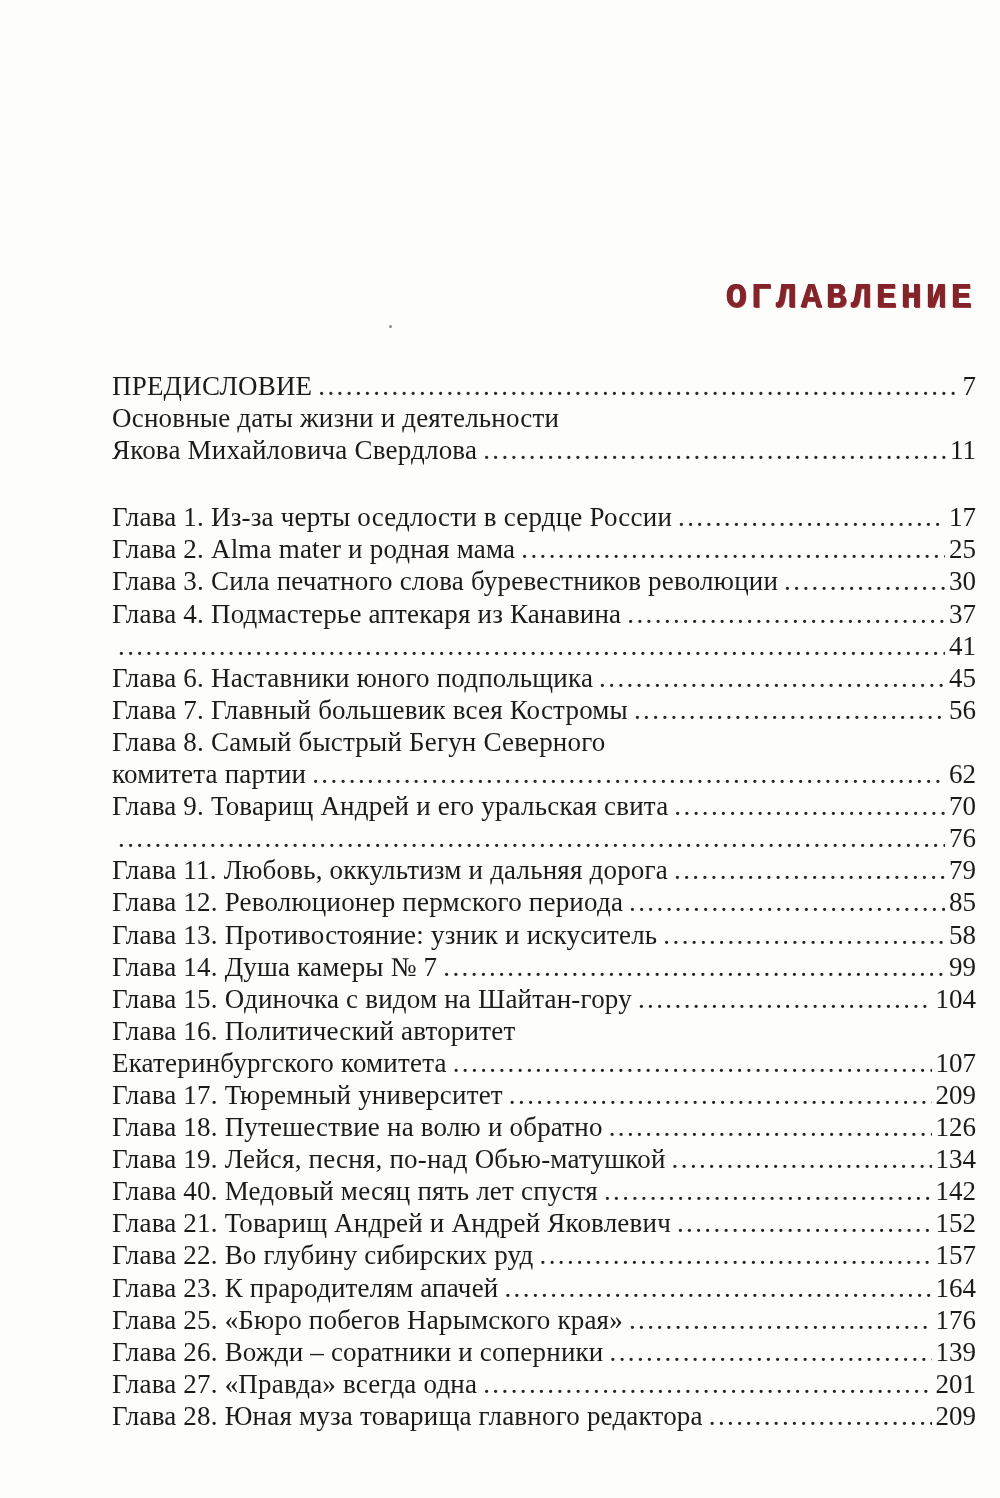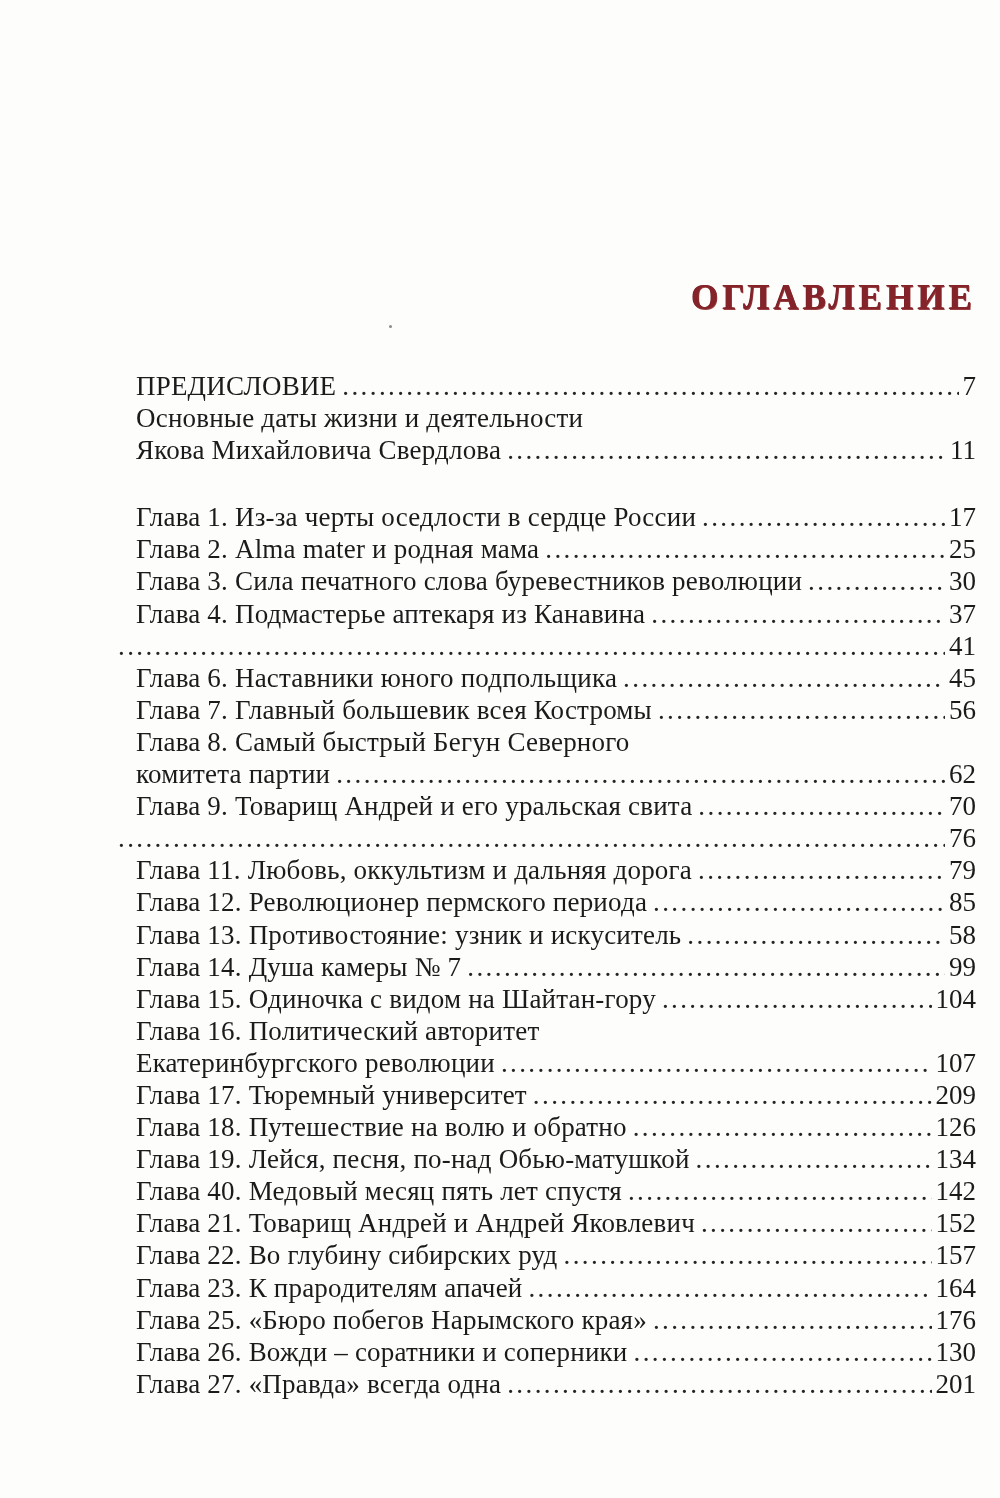"ОГЛАВЛЕНИЕ" .title { font-family: Liberation Serif, serif -> Liberation Mono, monospace }
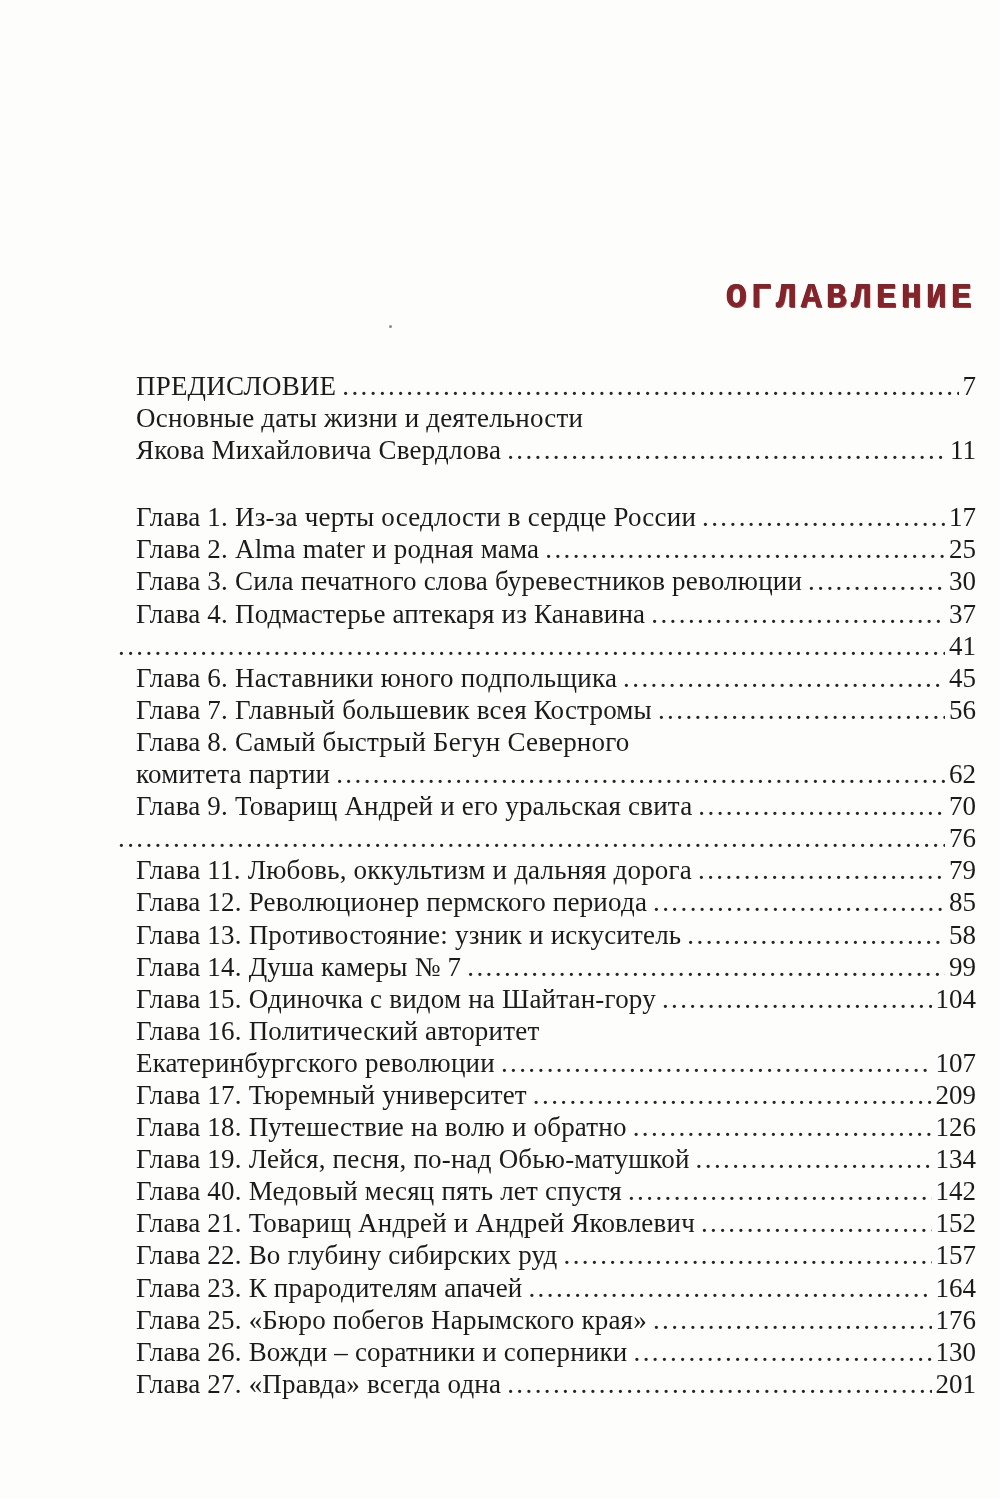"ПРЕДИСЛОВИЕ" .toc-text { margin-left: 24px -> none }
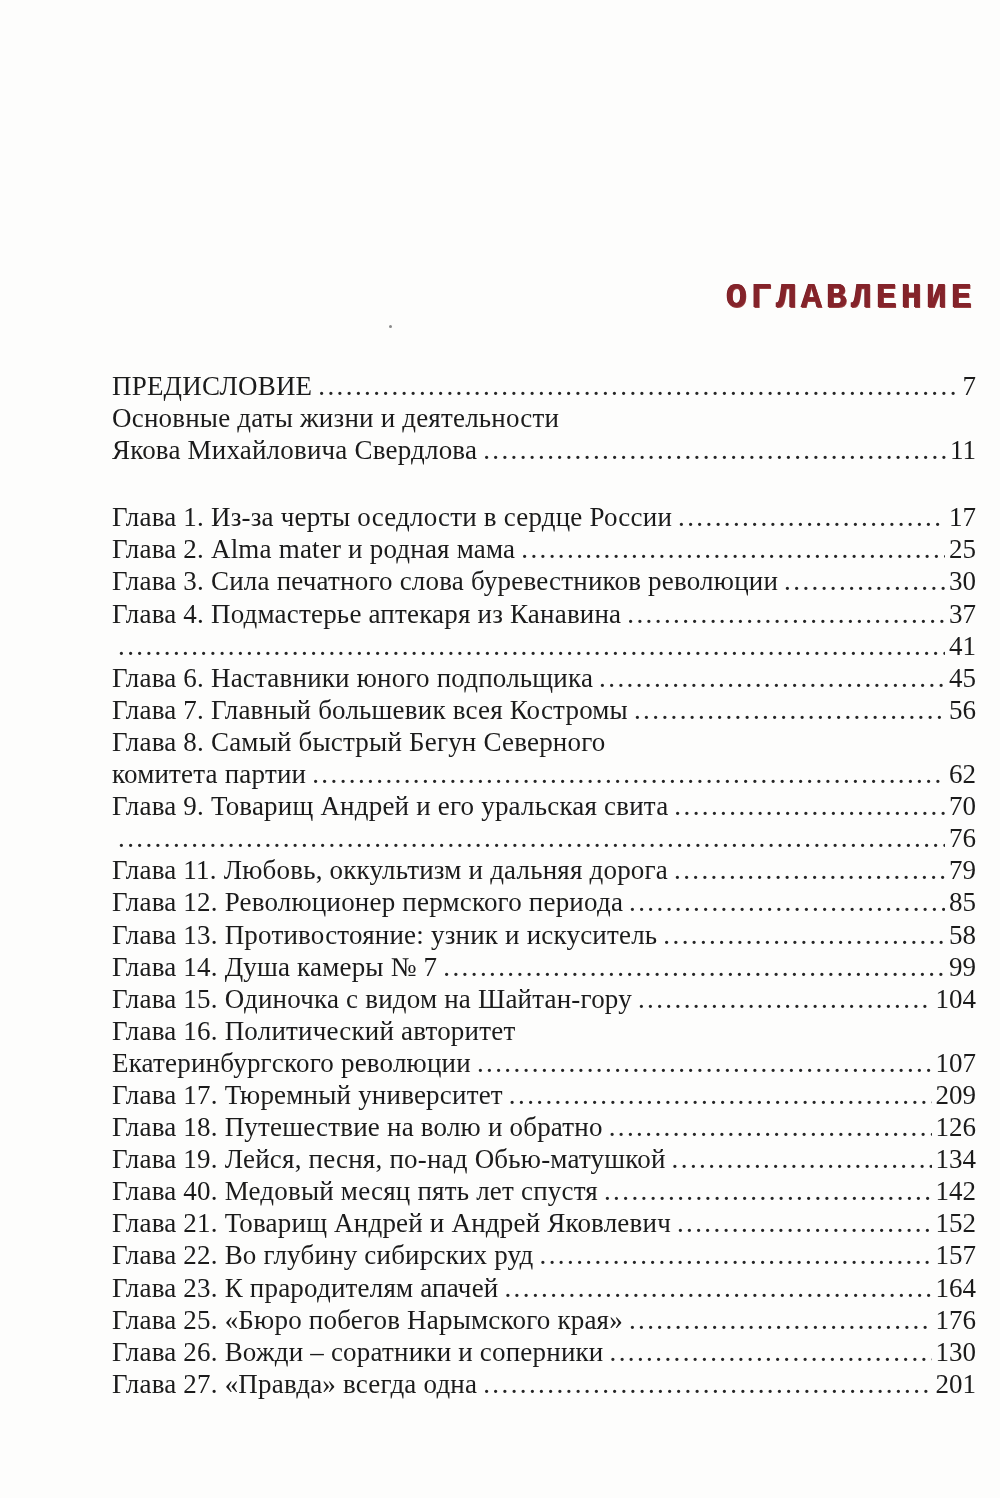"Екатеринбургского революции" span.toc-text { text: революции -> комитета }
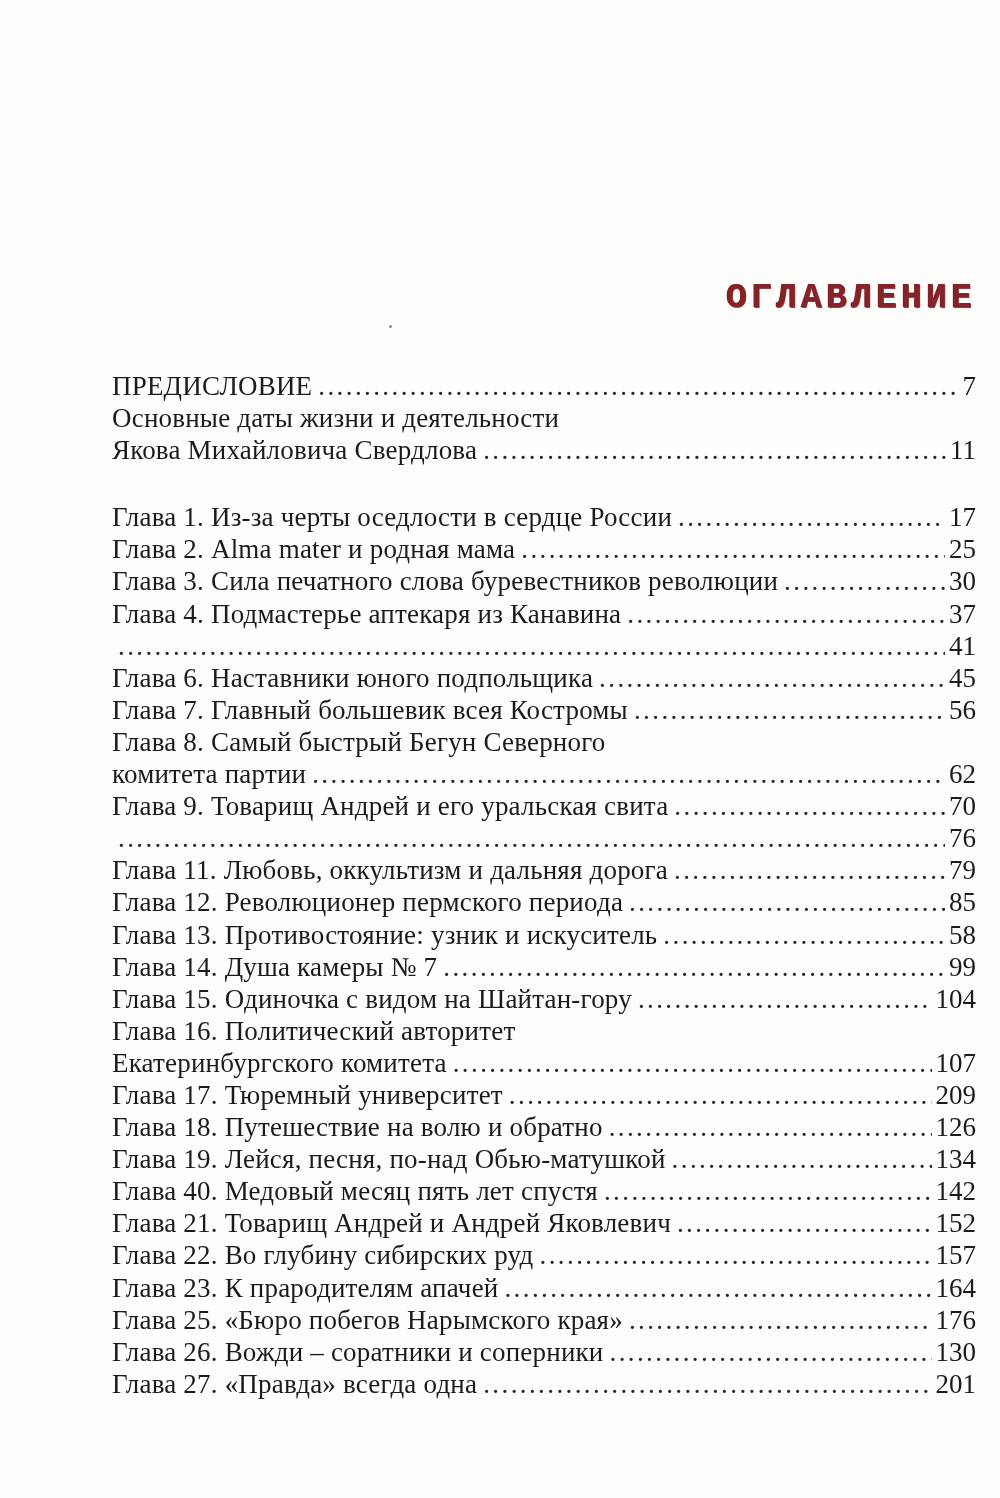"130" span.toc-page { text: 130 -> 139 }
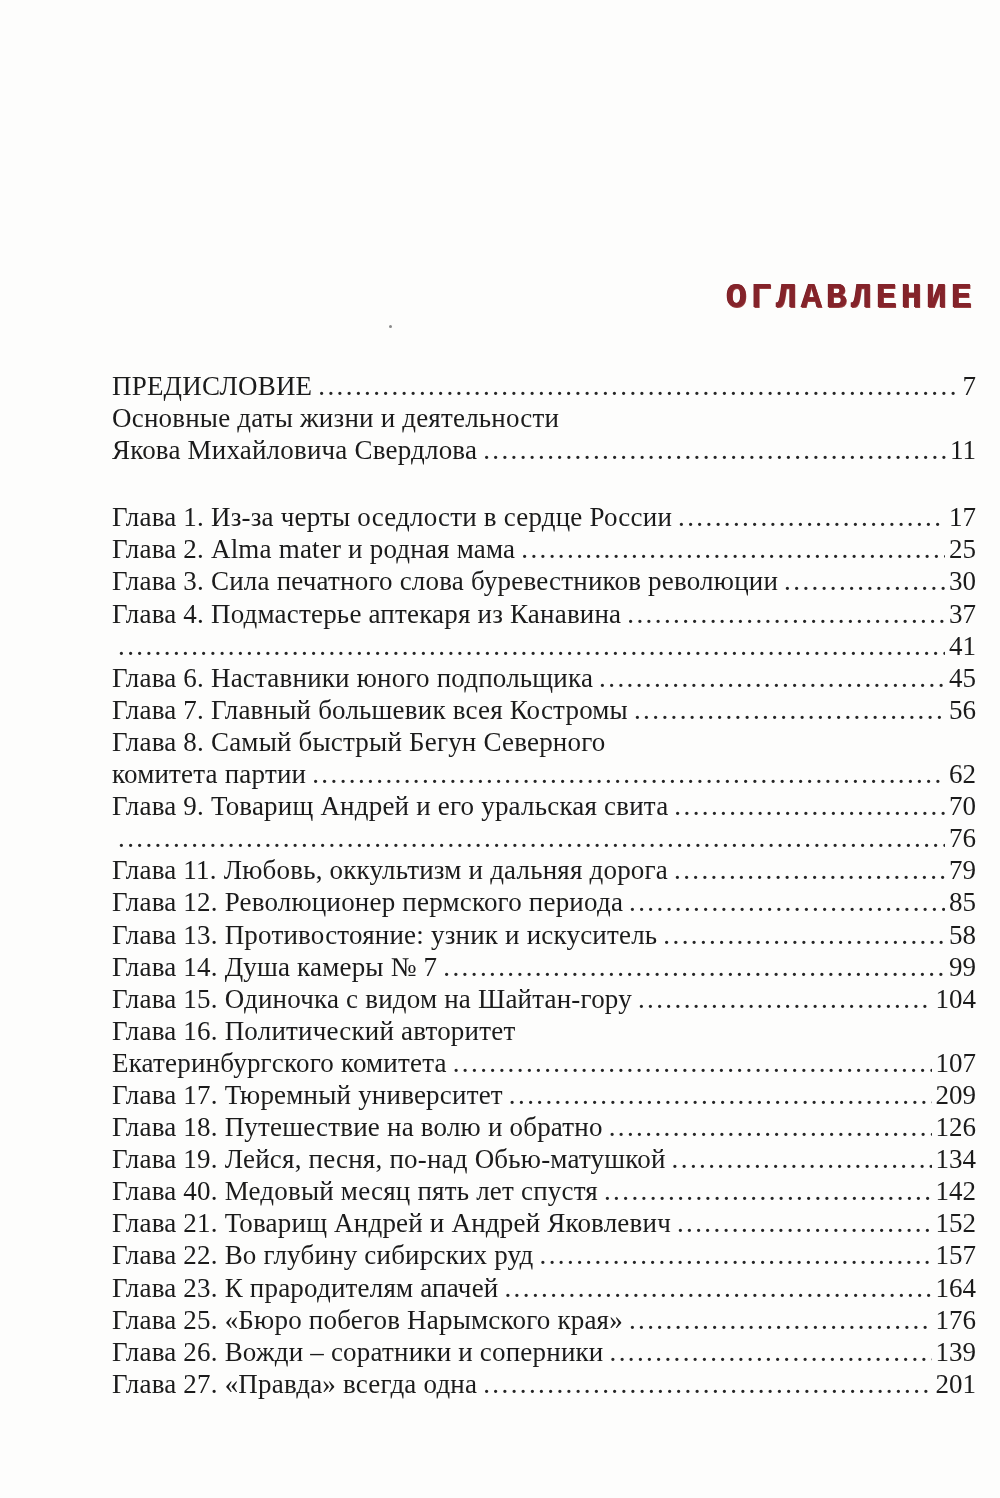"Глава 28. Юная муза товарища" div.toc-row { html: none -> <div> <span>Глава 28. Юная муза товарища главного редактора</span> <span></span> <span>209</span> </div> }
